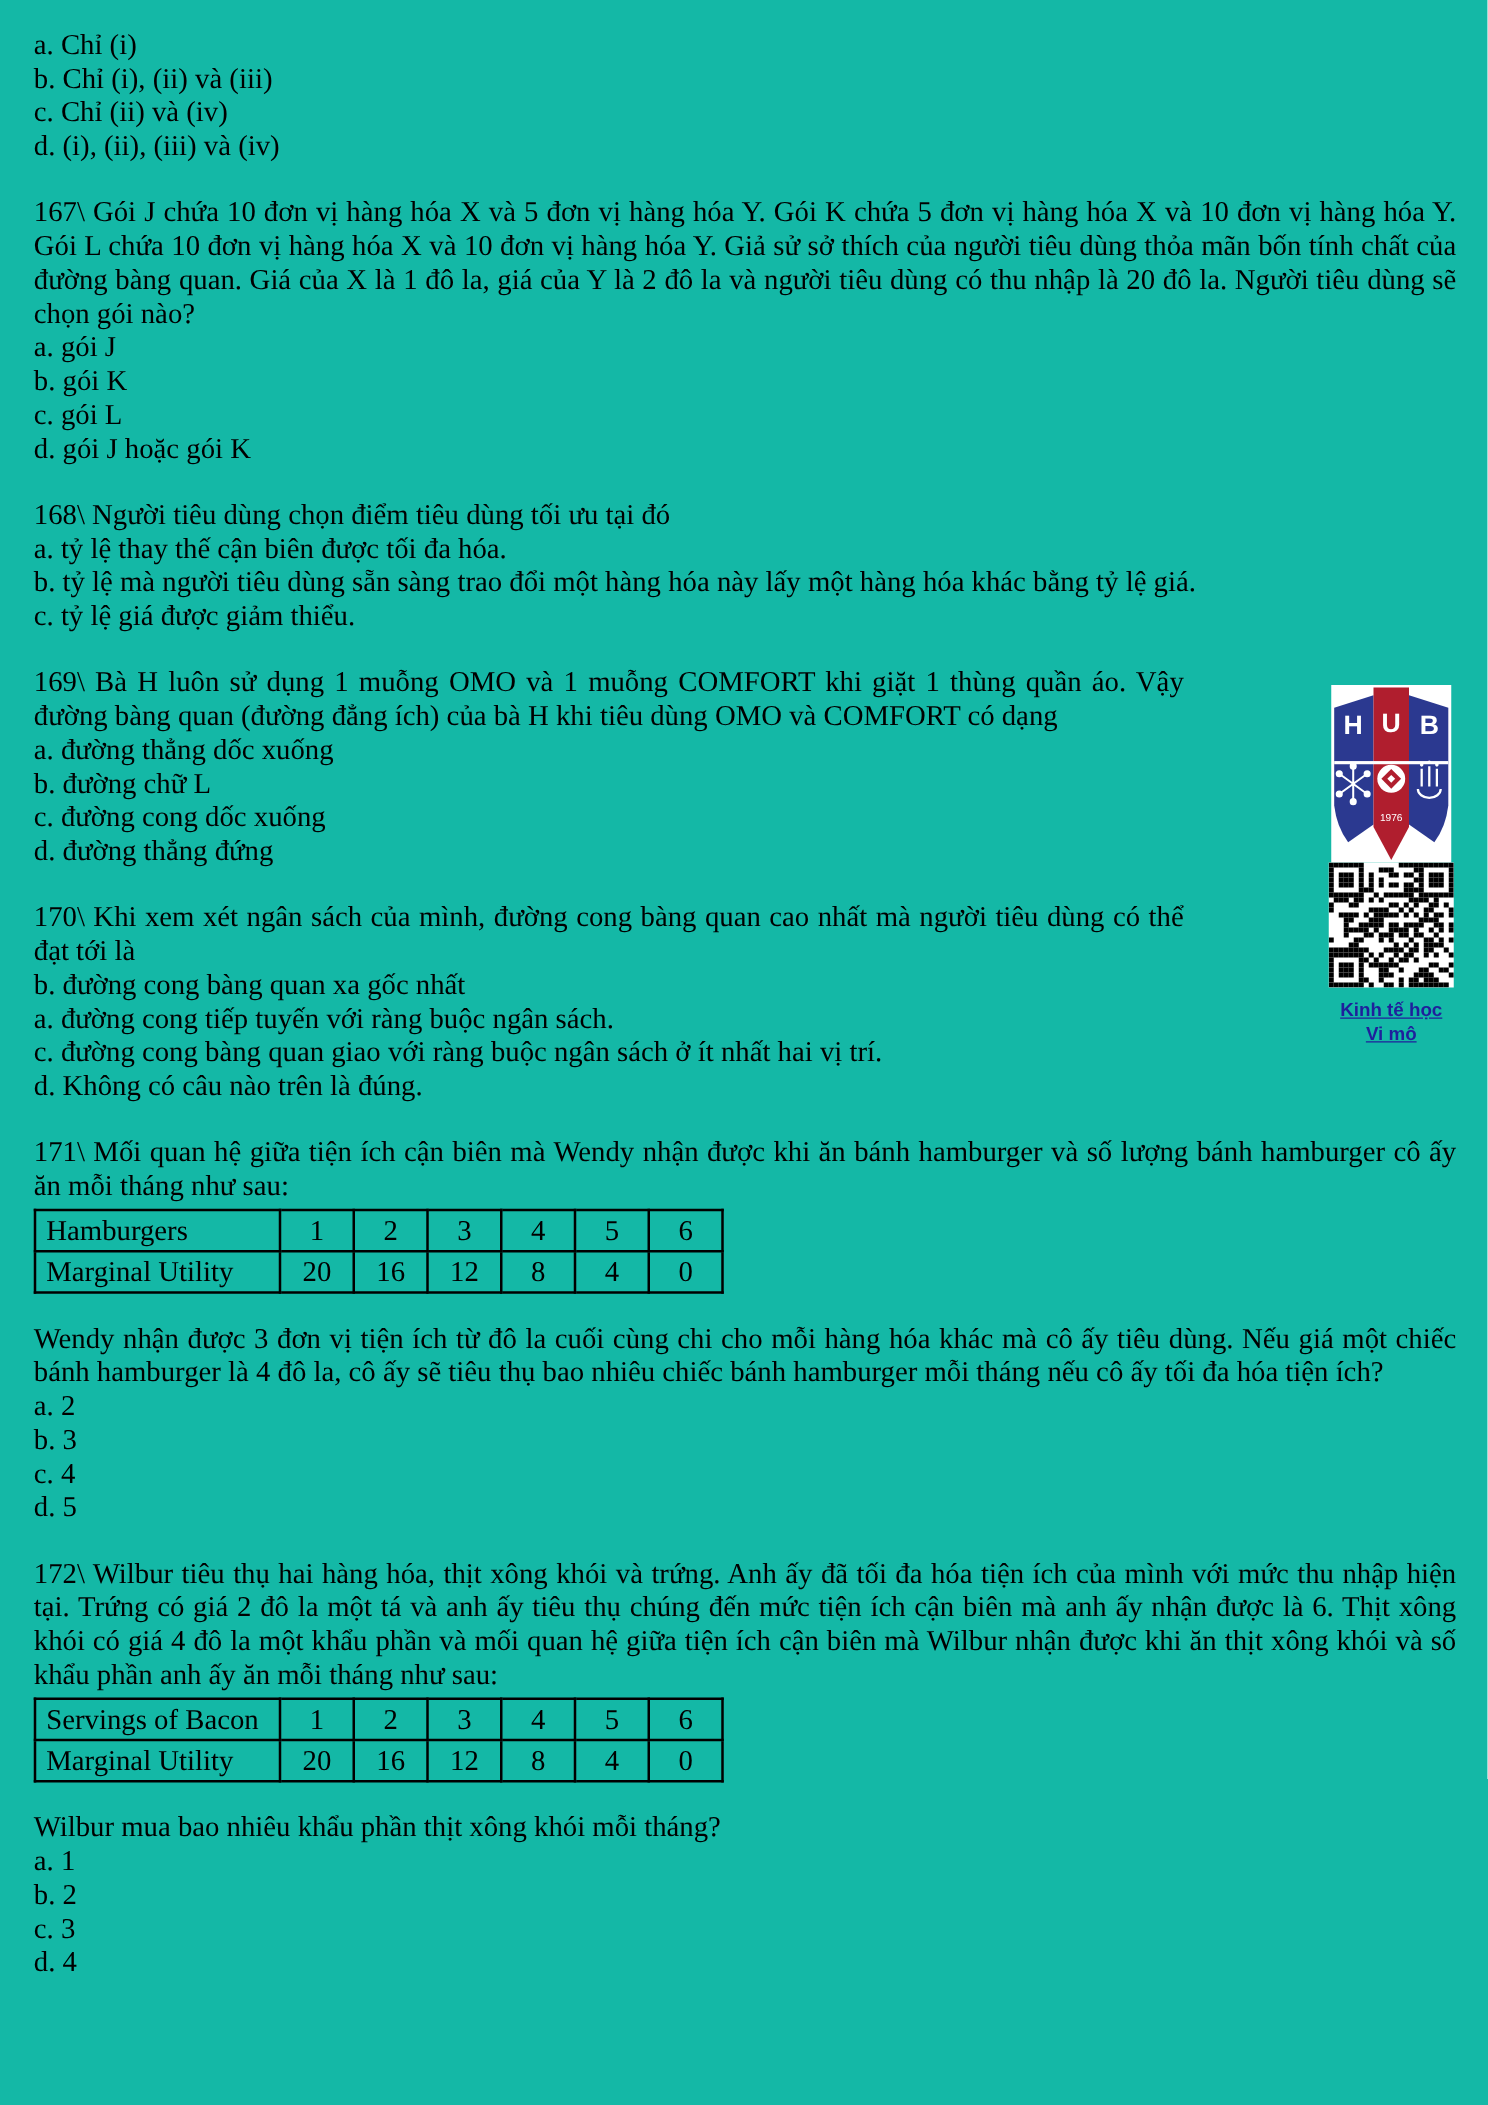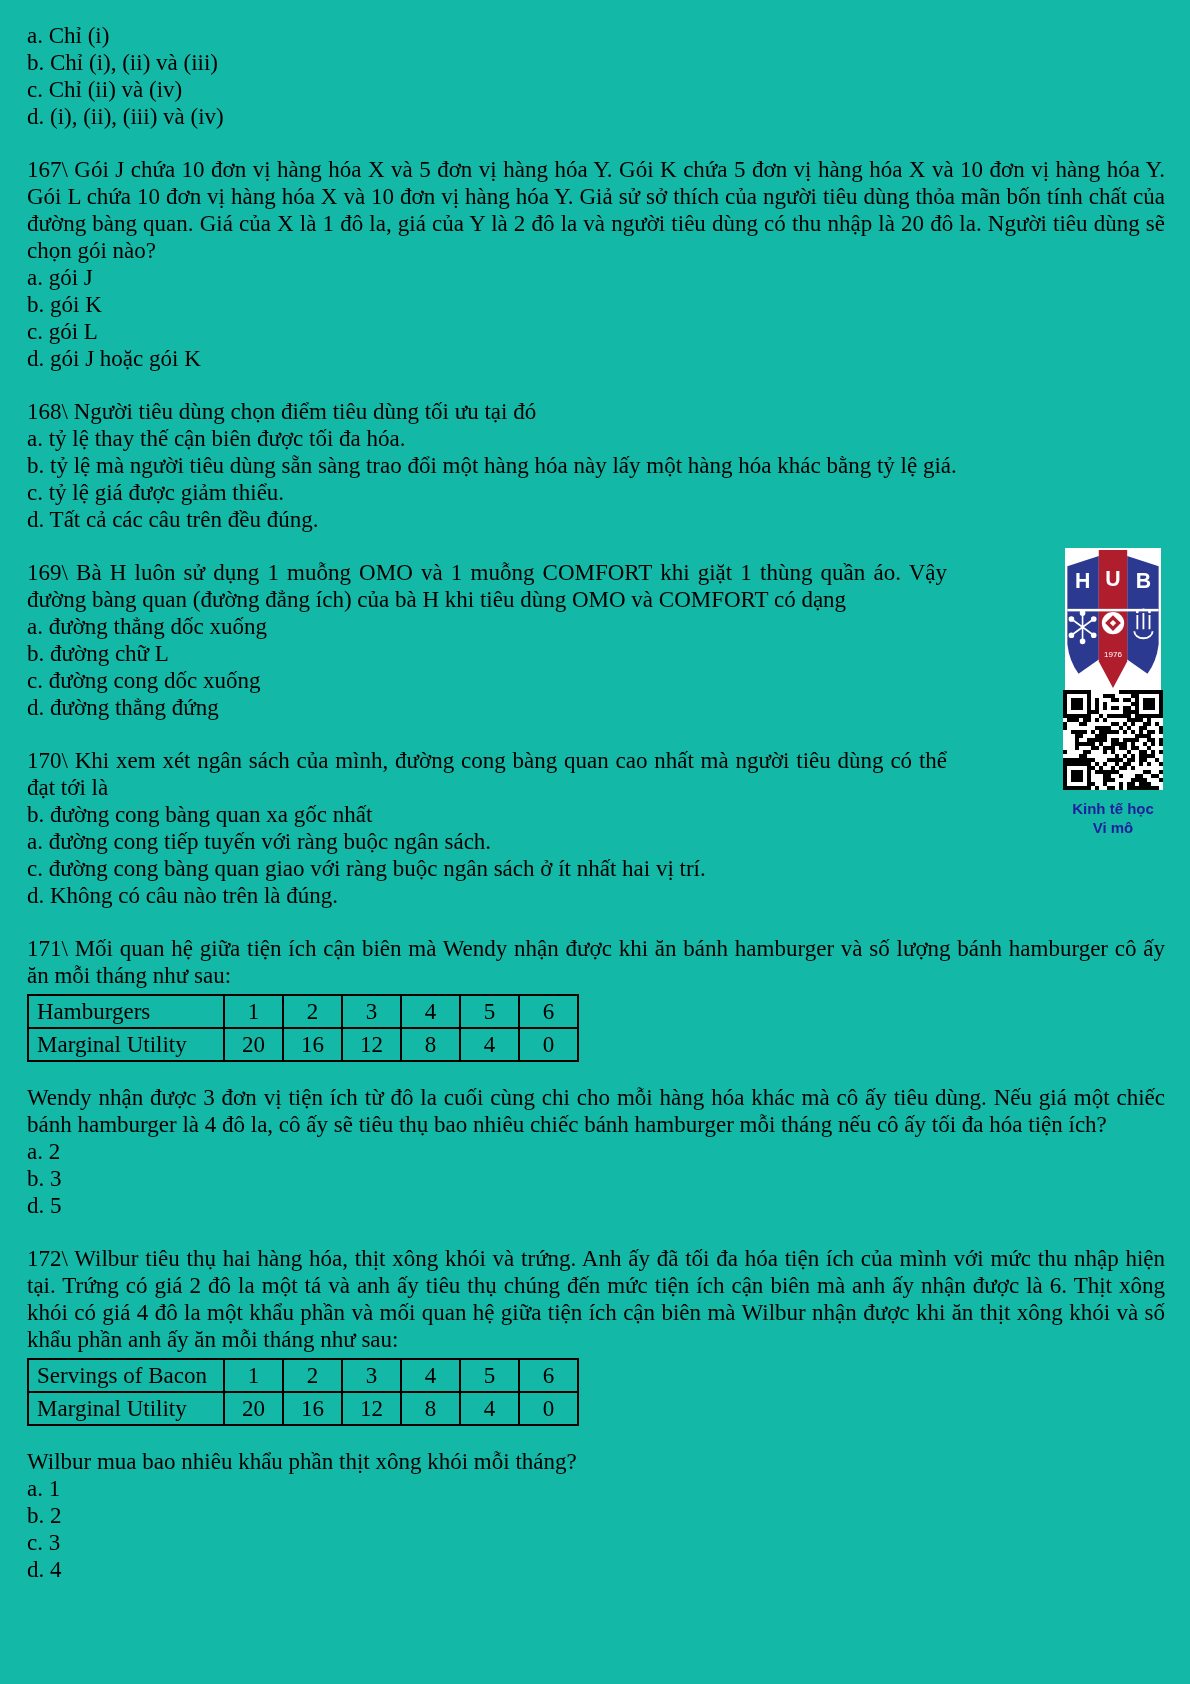"d. Tất cả các câu" div.opt { html: <div>d. Tất cả các câu trên đều đúng.</div> -> none }
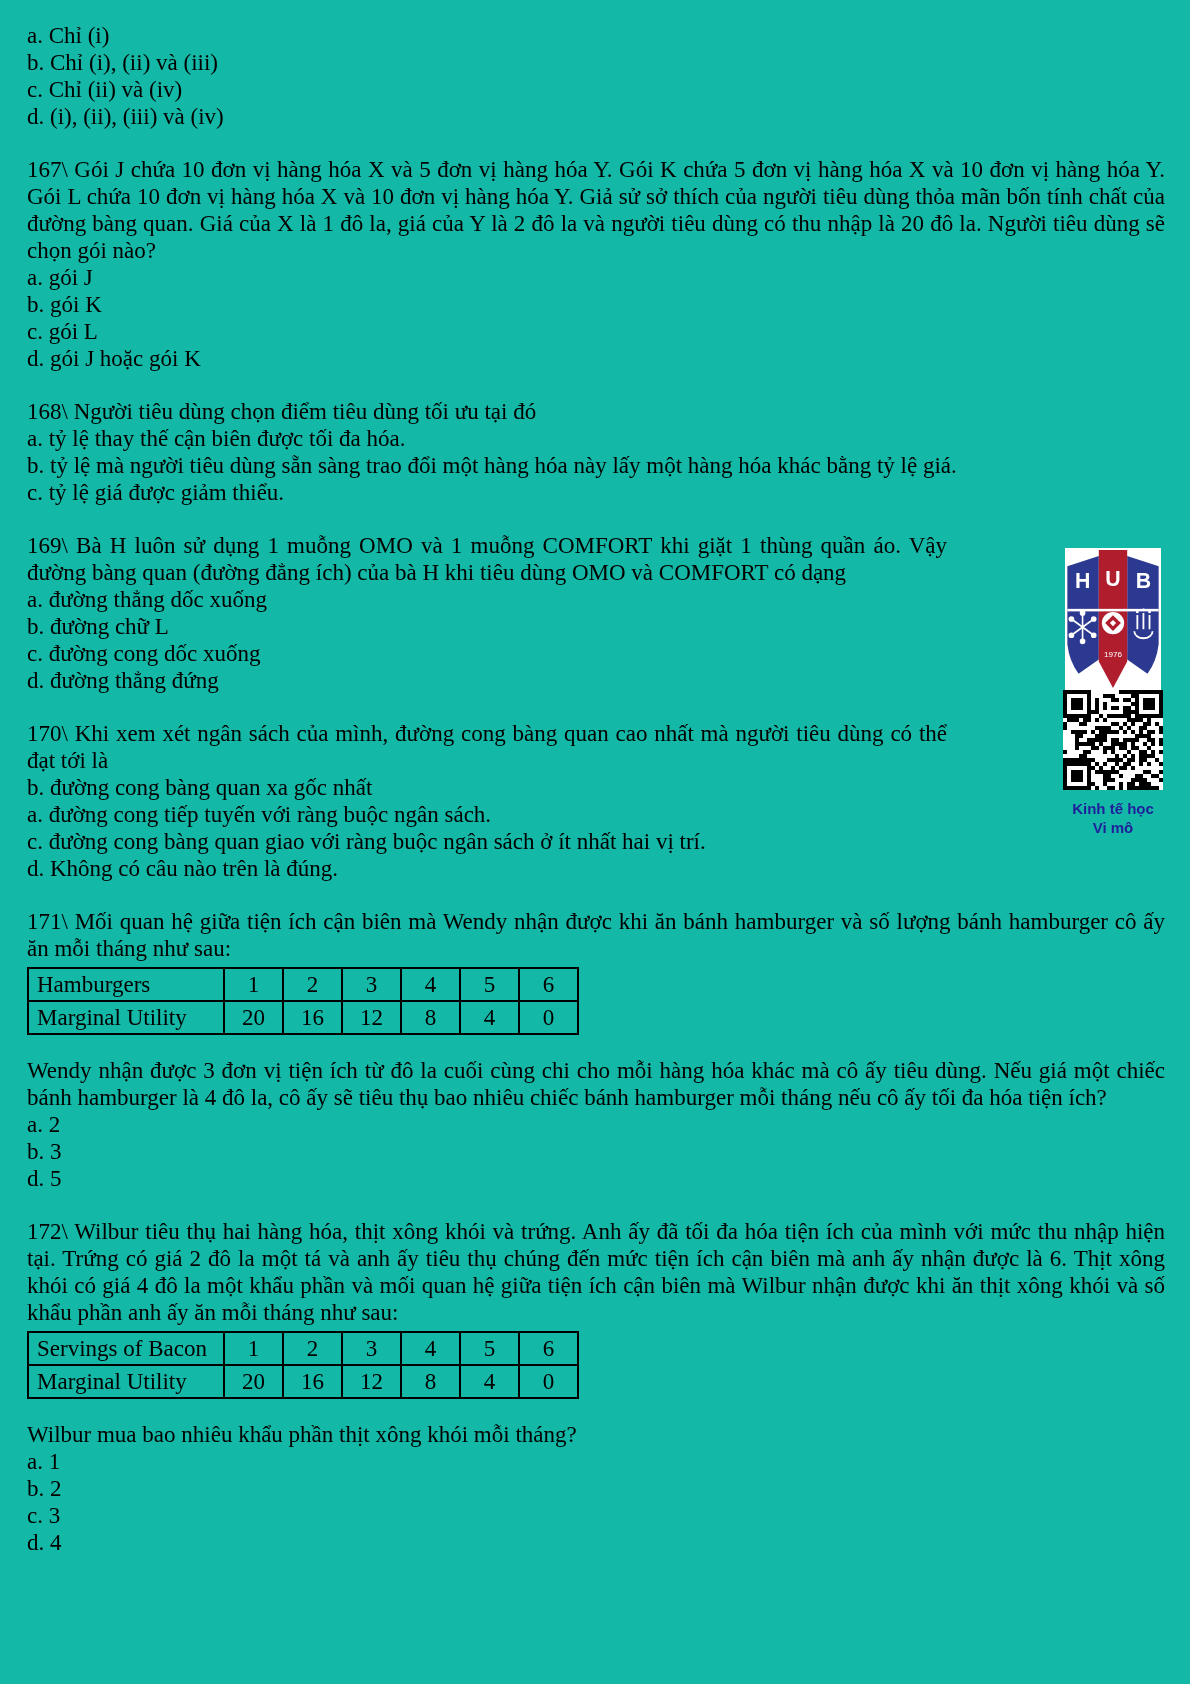"Kinh tế học" .caption { text-decoration: none -> underline }
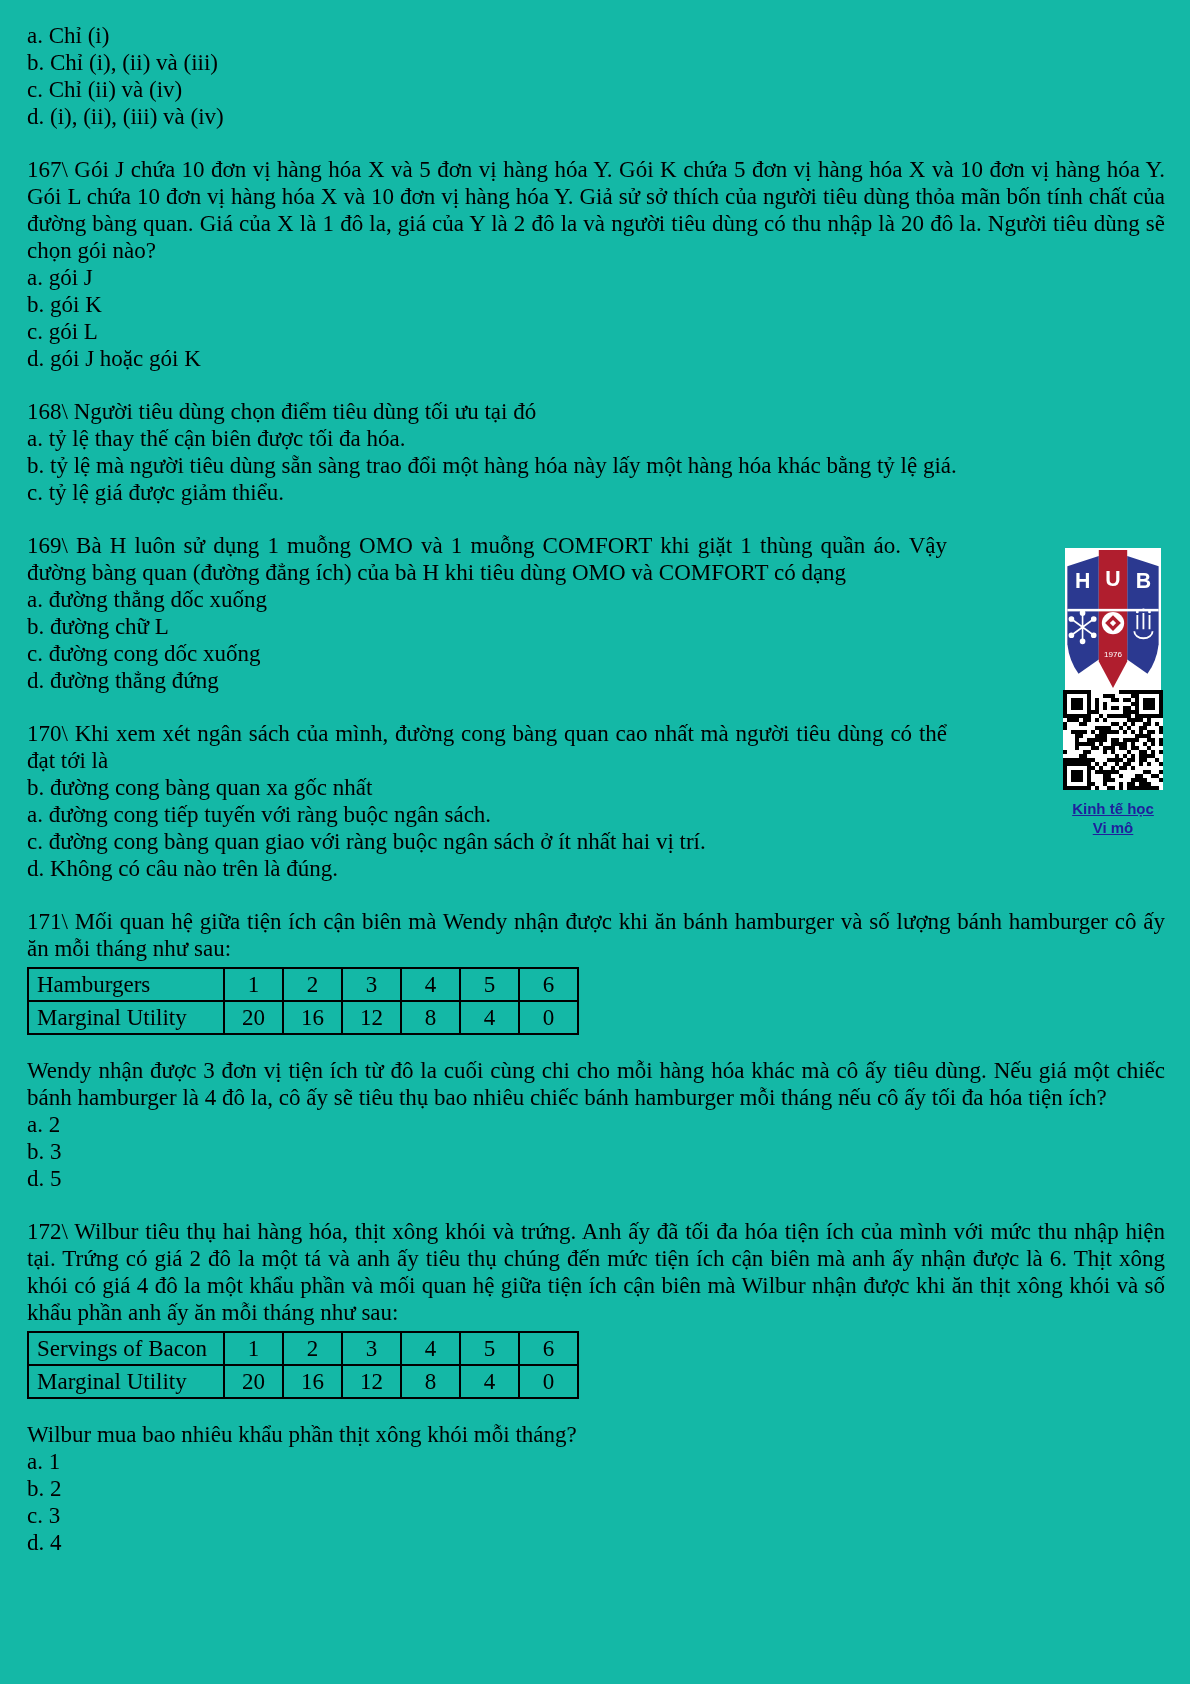"c. 4" div.opt { html: none -> <div>c. 4</div> }
